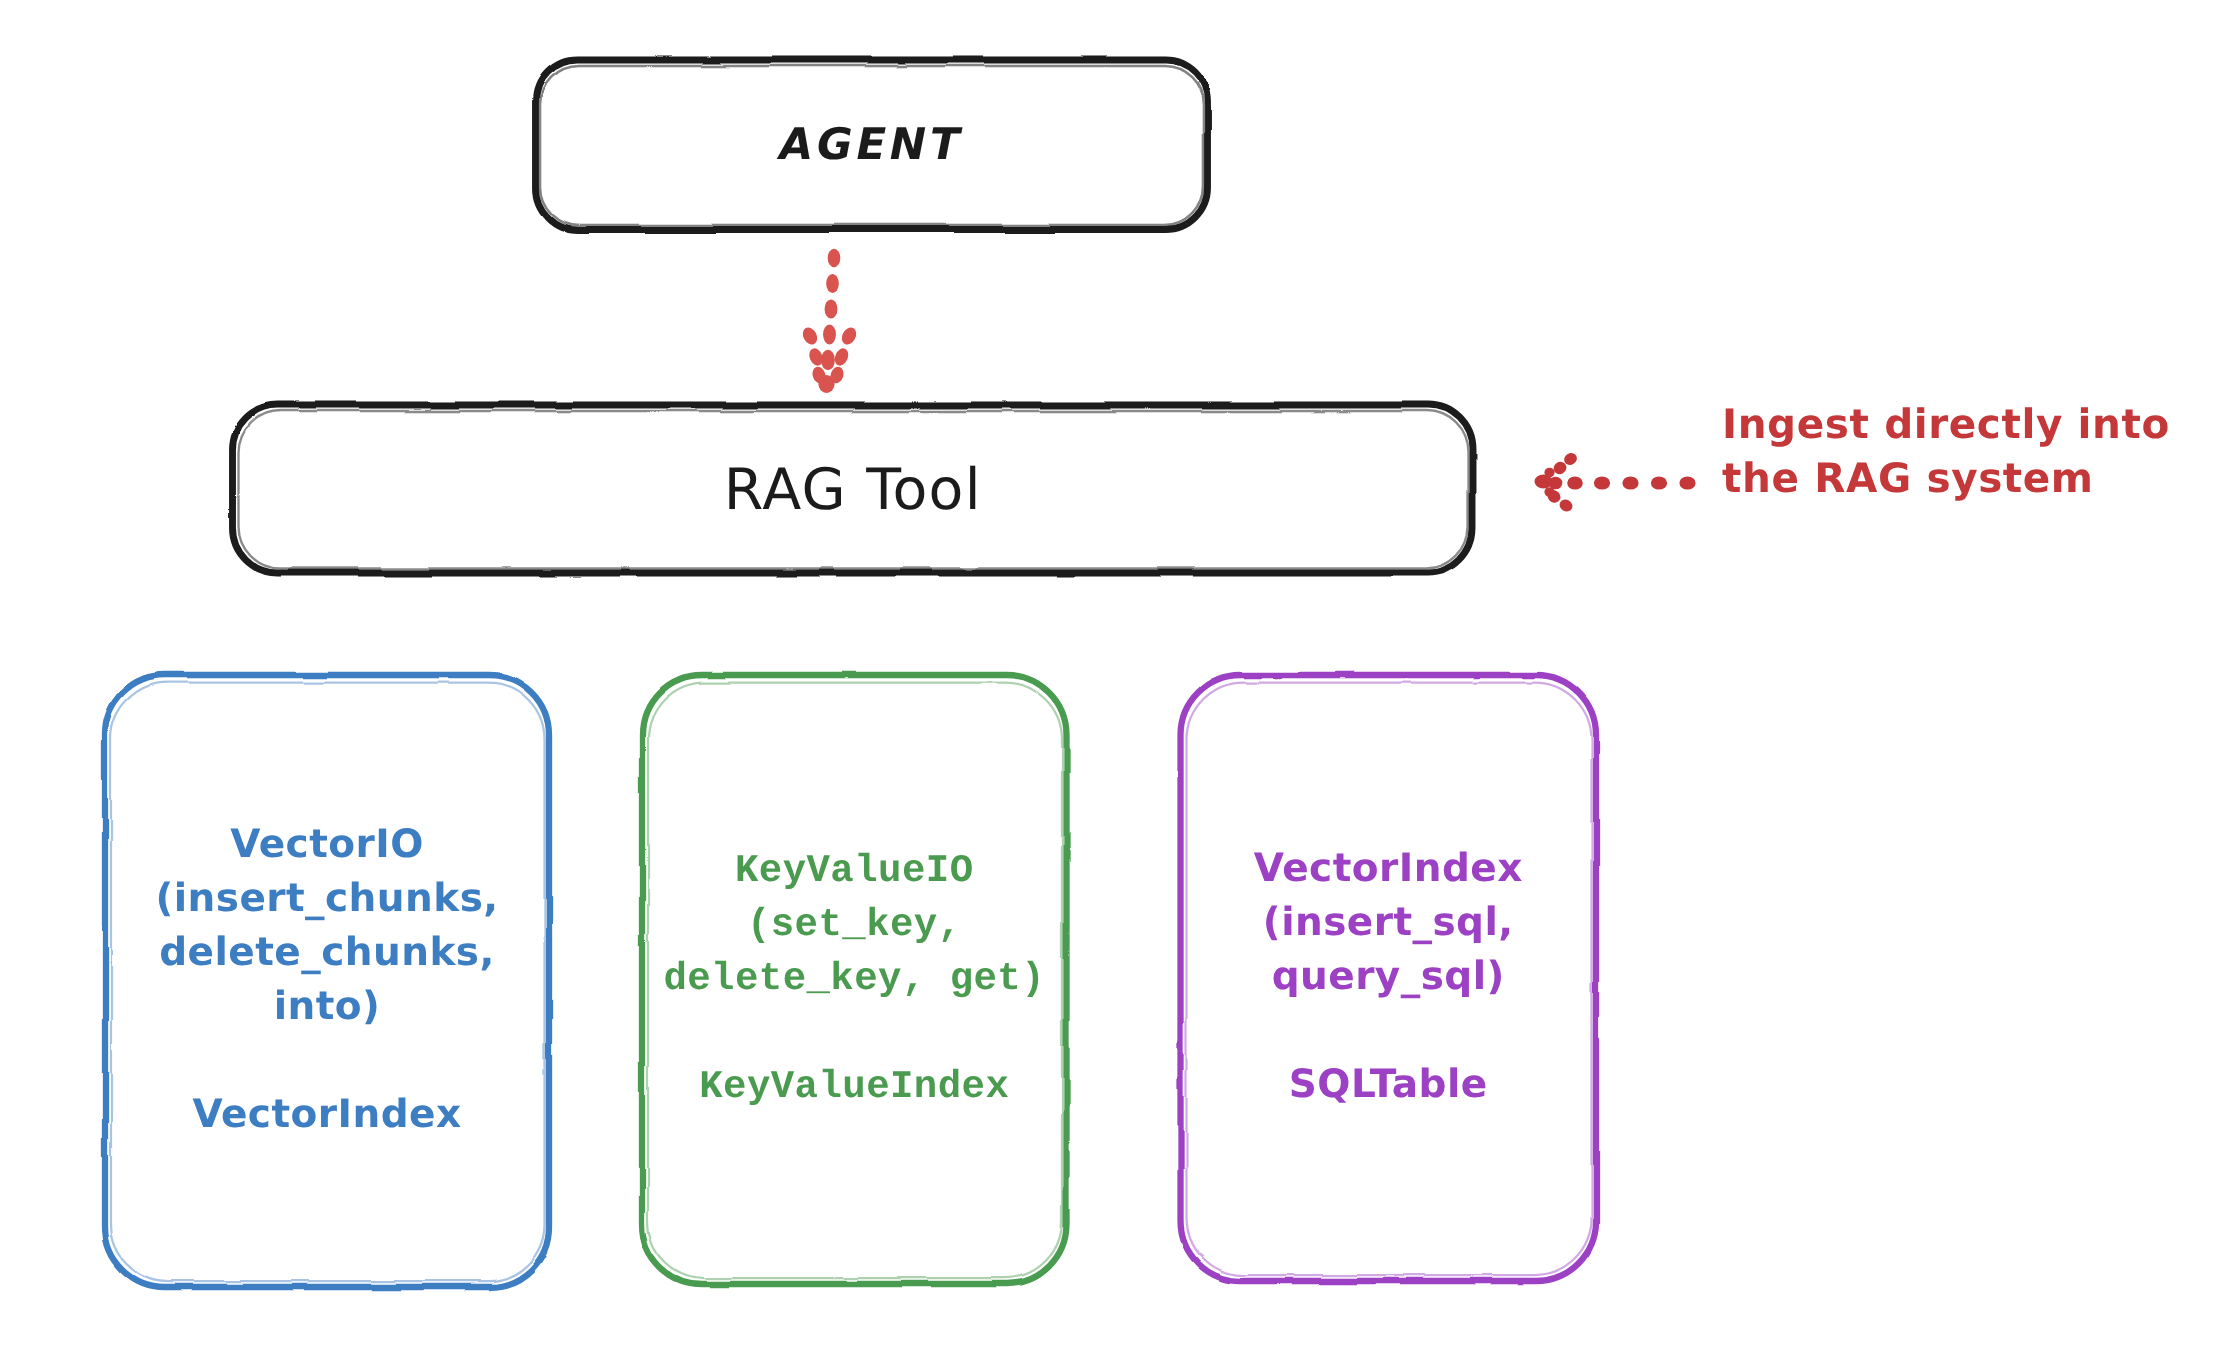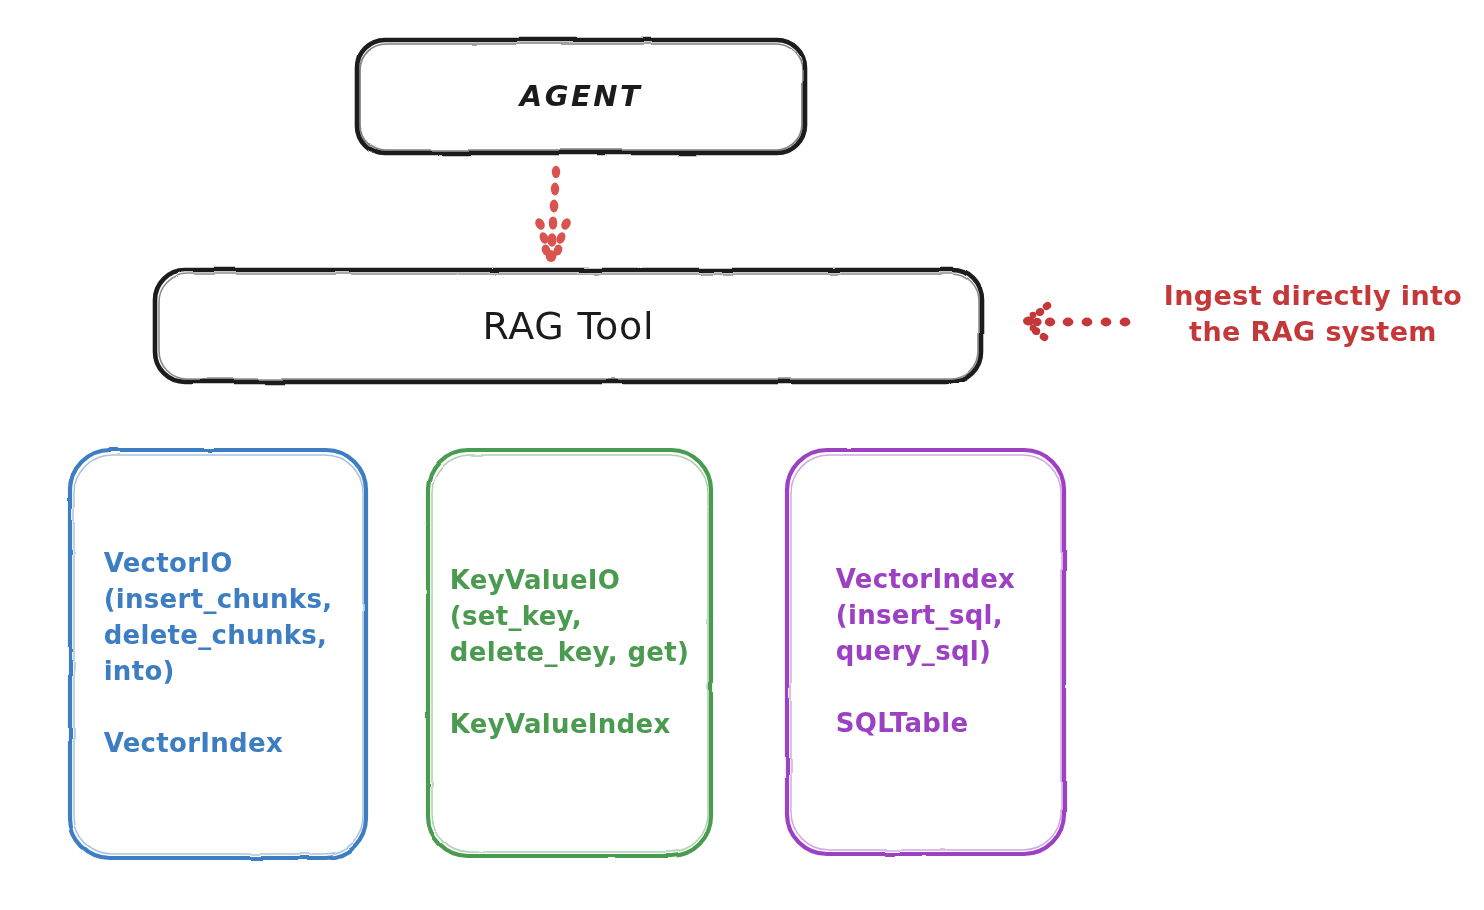"AGENT" .node { text-align: left -> center }
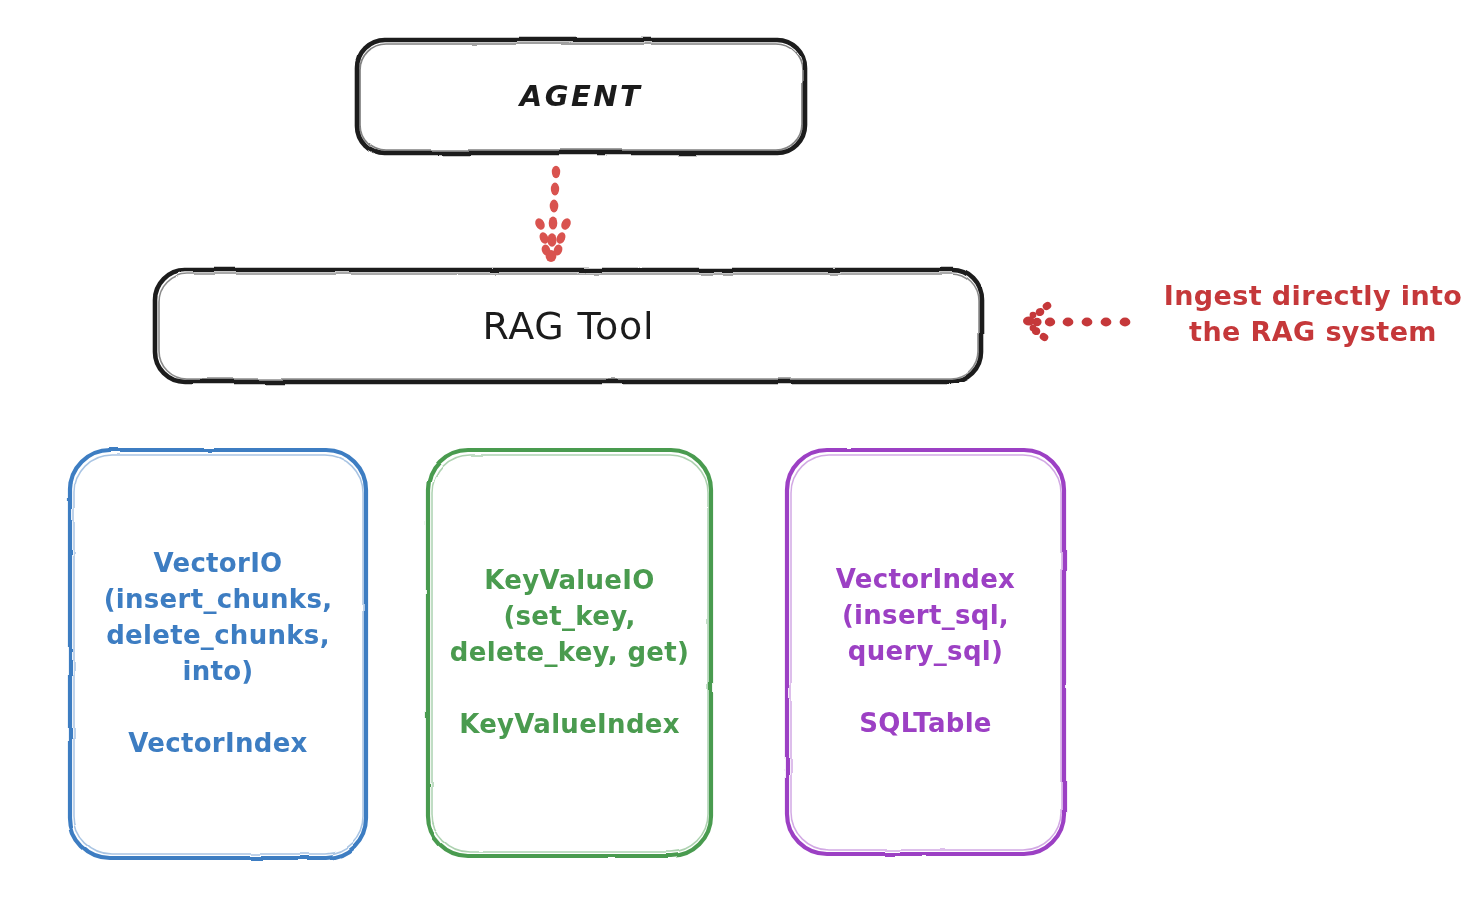"Ingest directly into" #ingest-annotation { text-align: center -> left; top: 278px -> 266px }
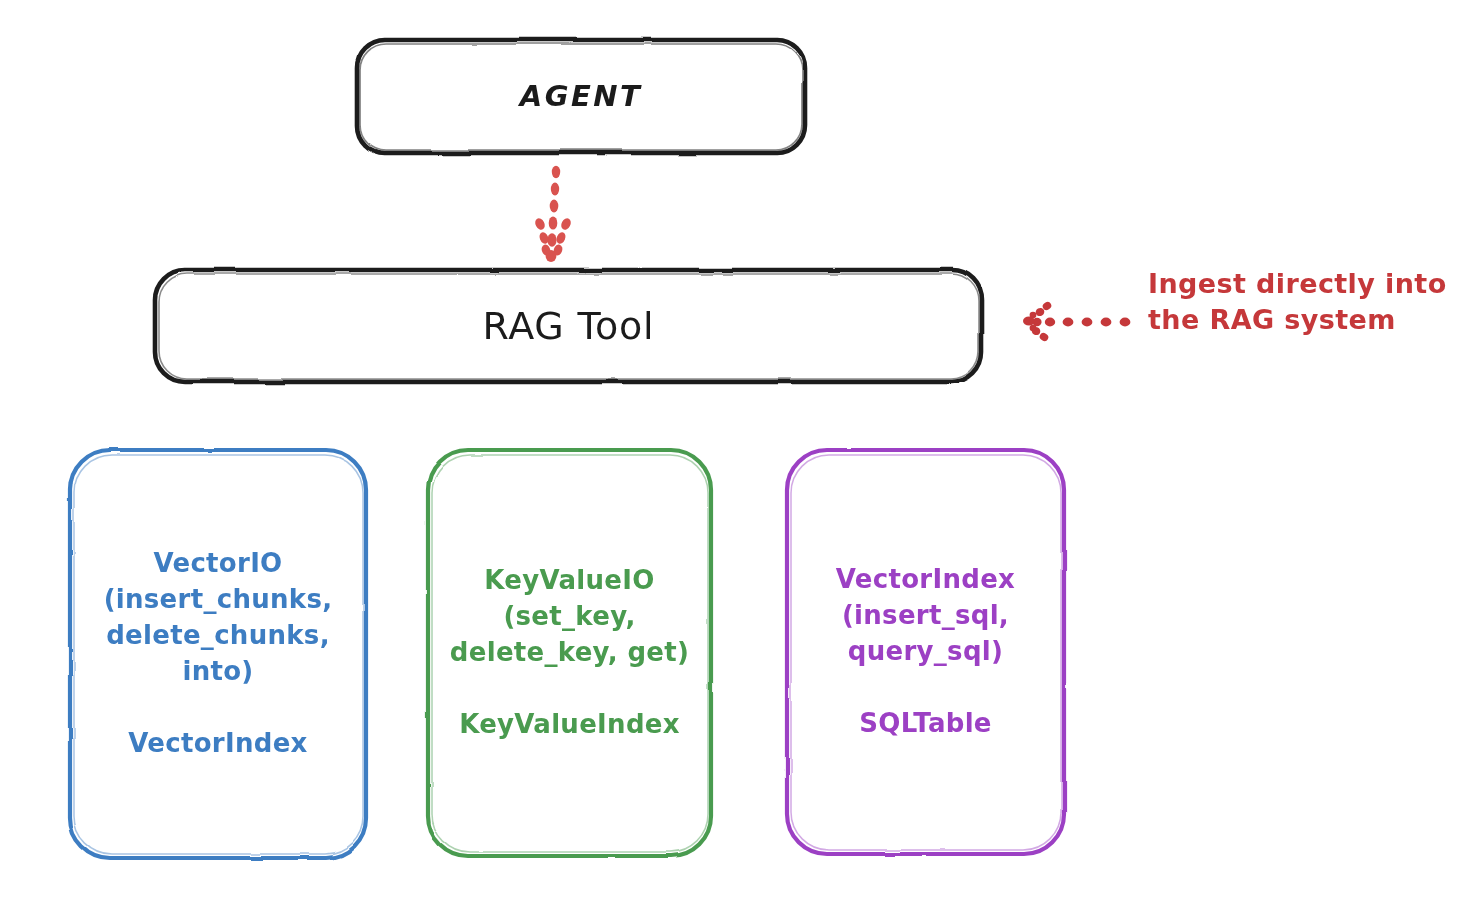"KeyValueIO" #keyvalue-node .node-label { font-family: none -> Liberation Mono, monospace }
